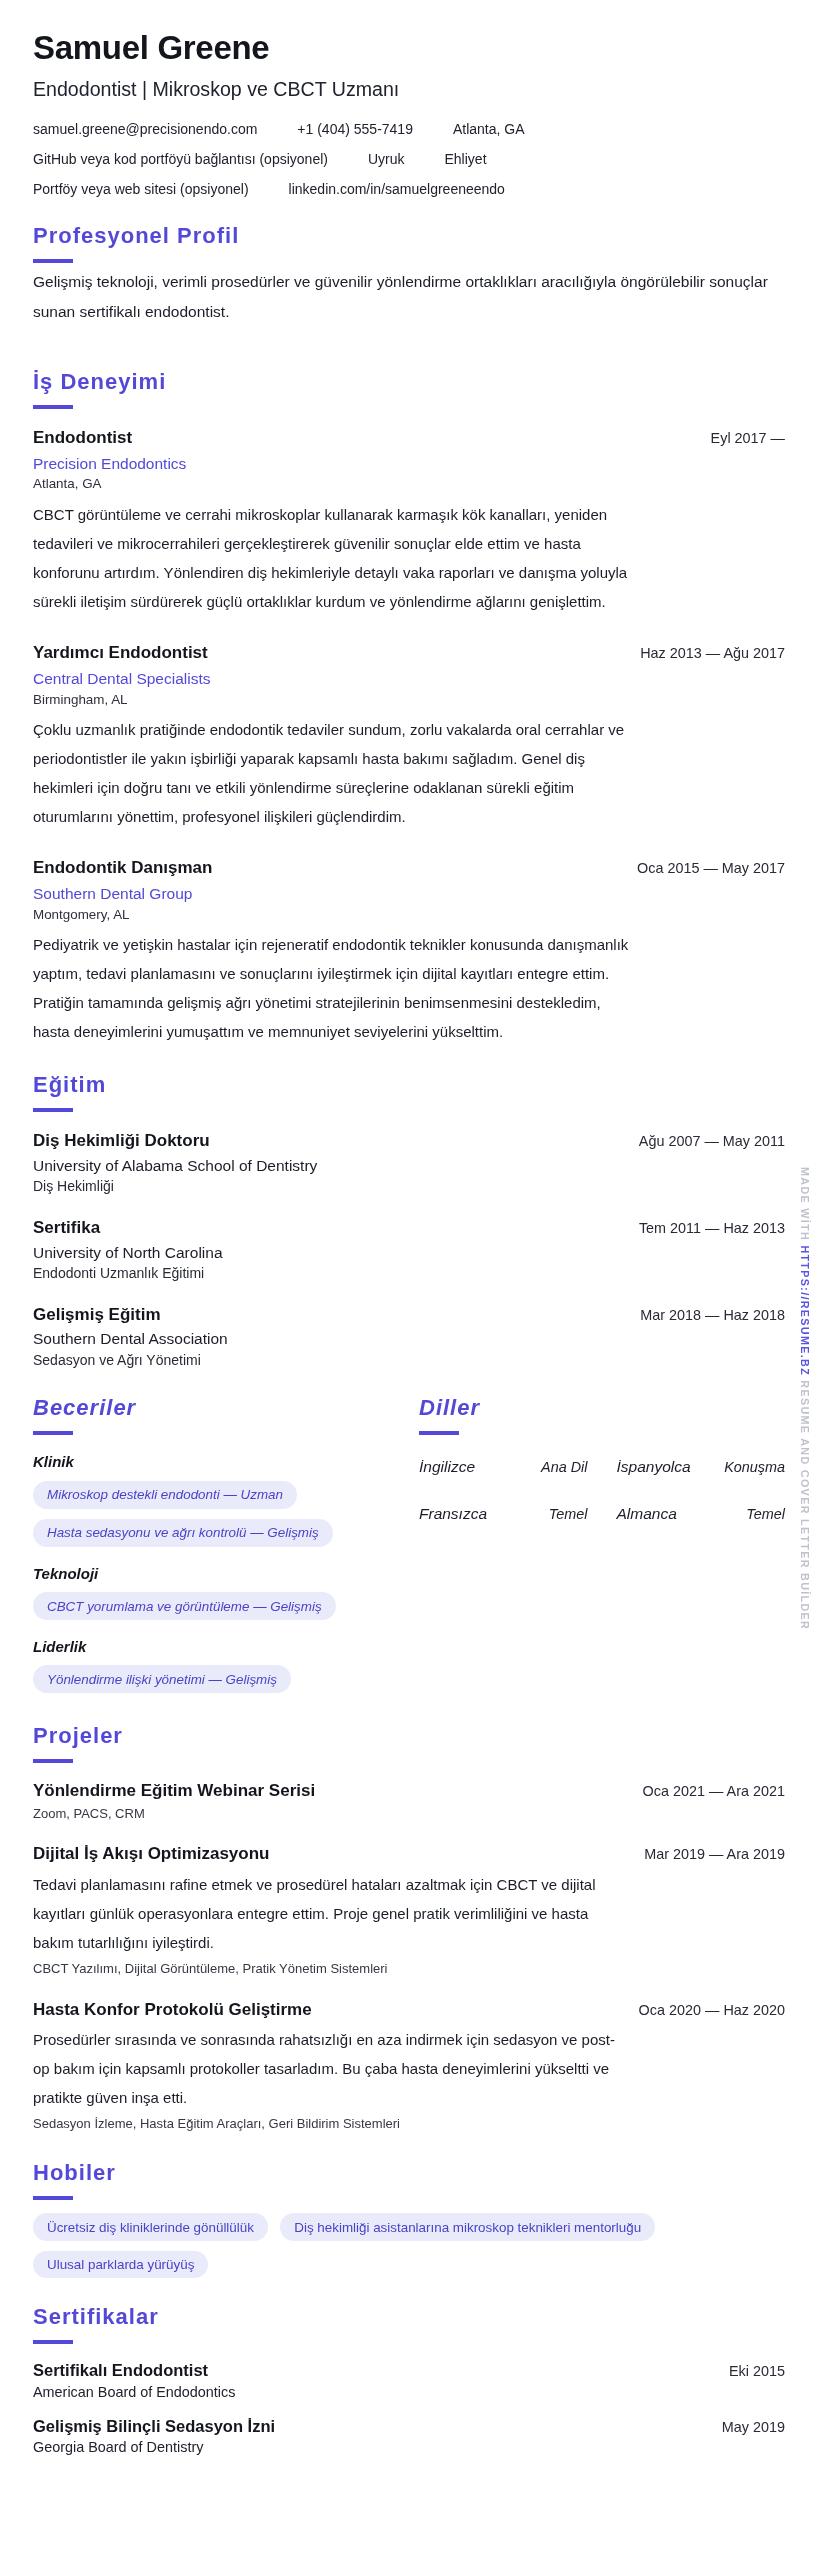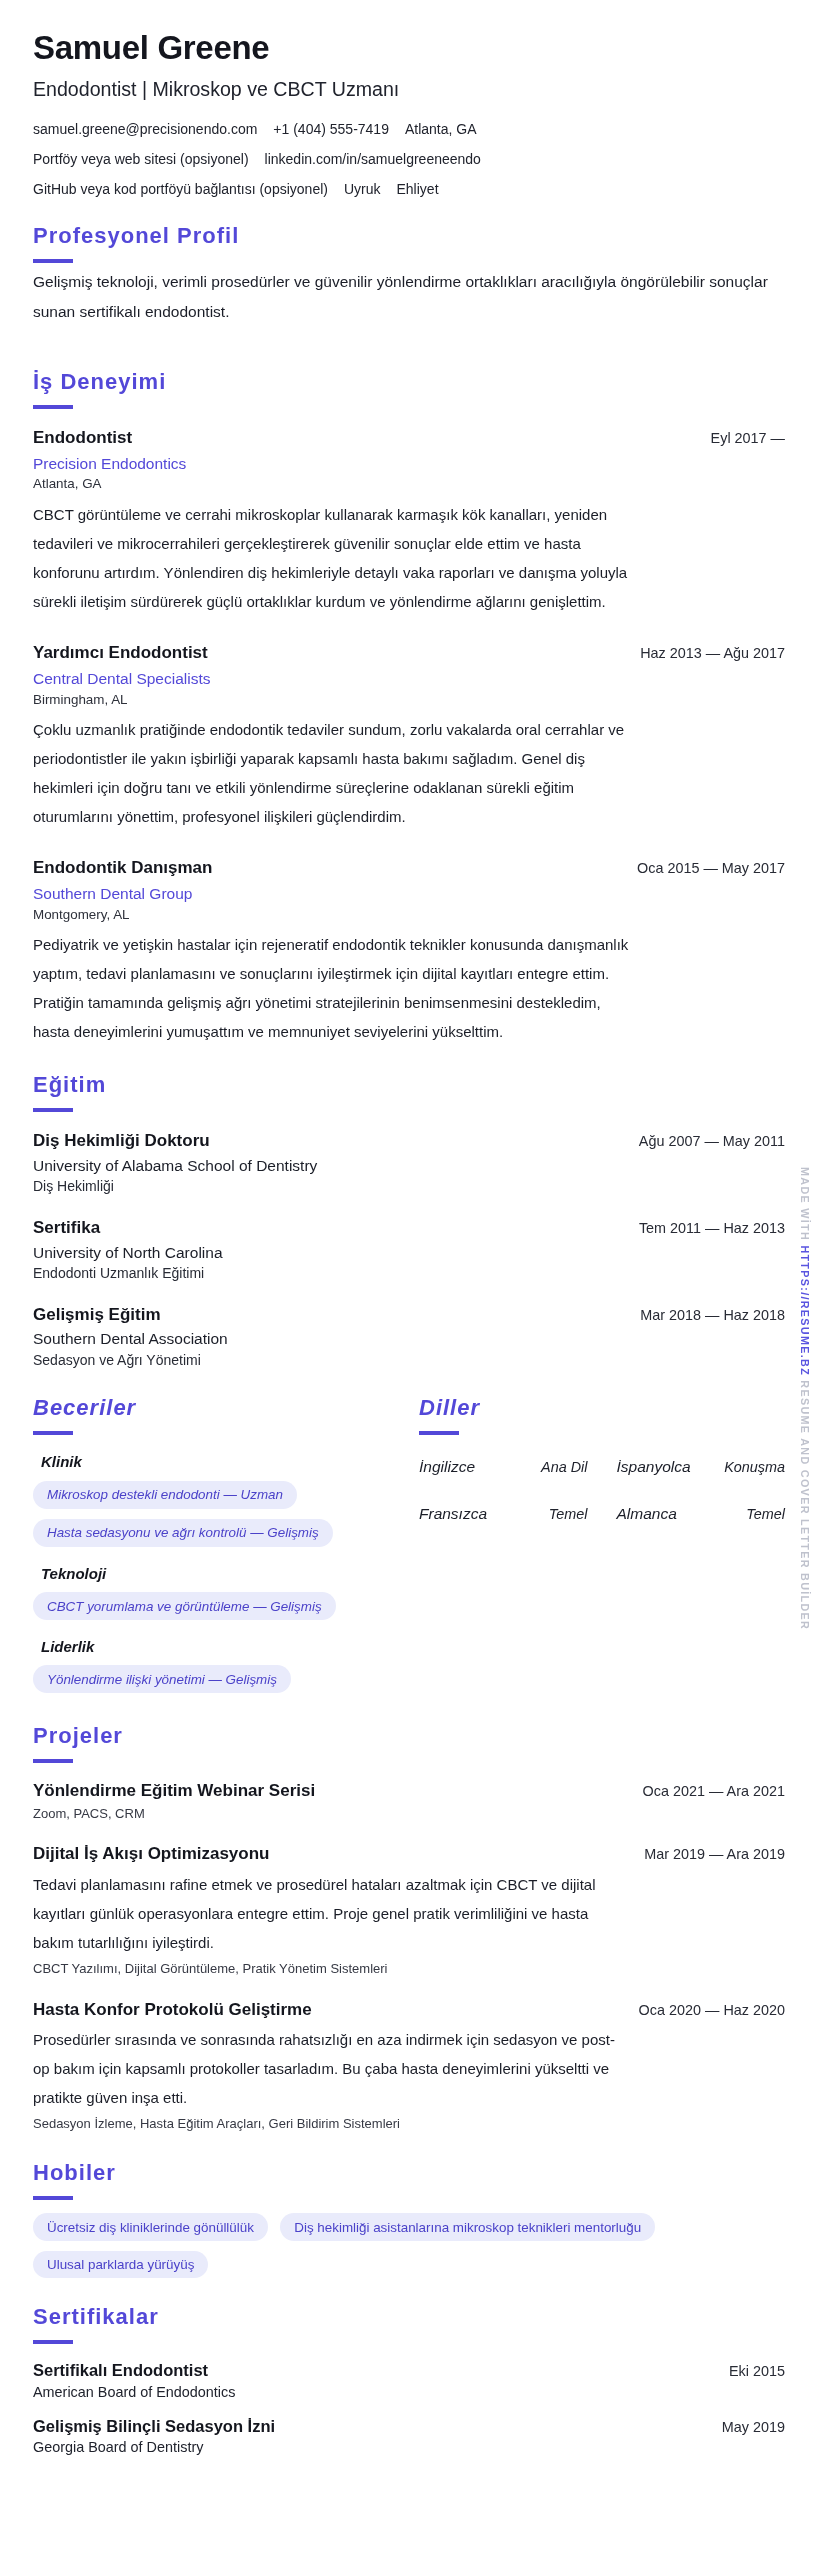"samuel.greene@precisionendo.com" .contact-row { gap: 16px -> 40px }
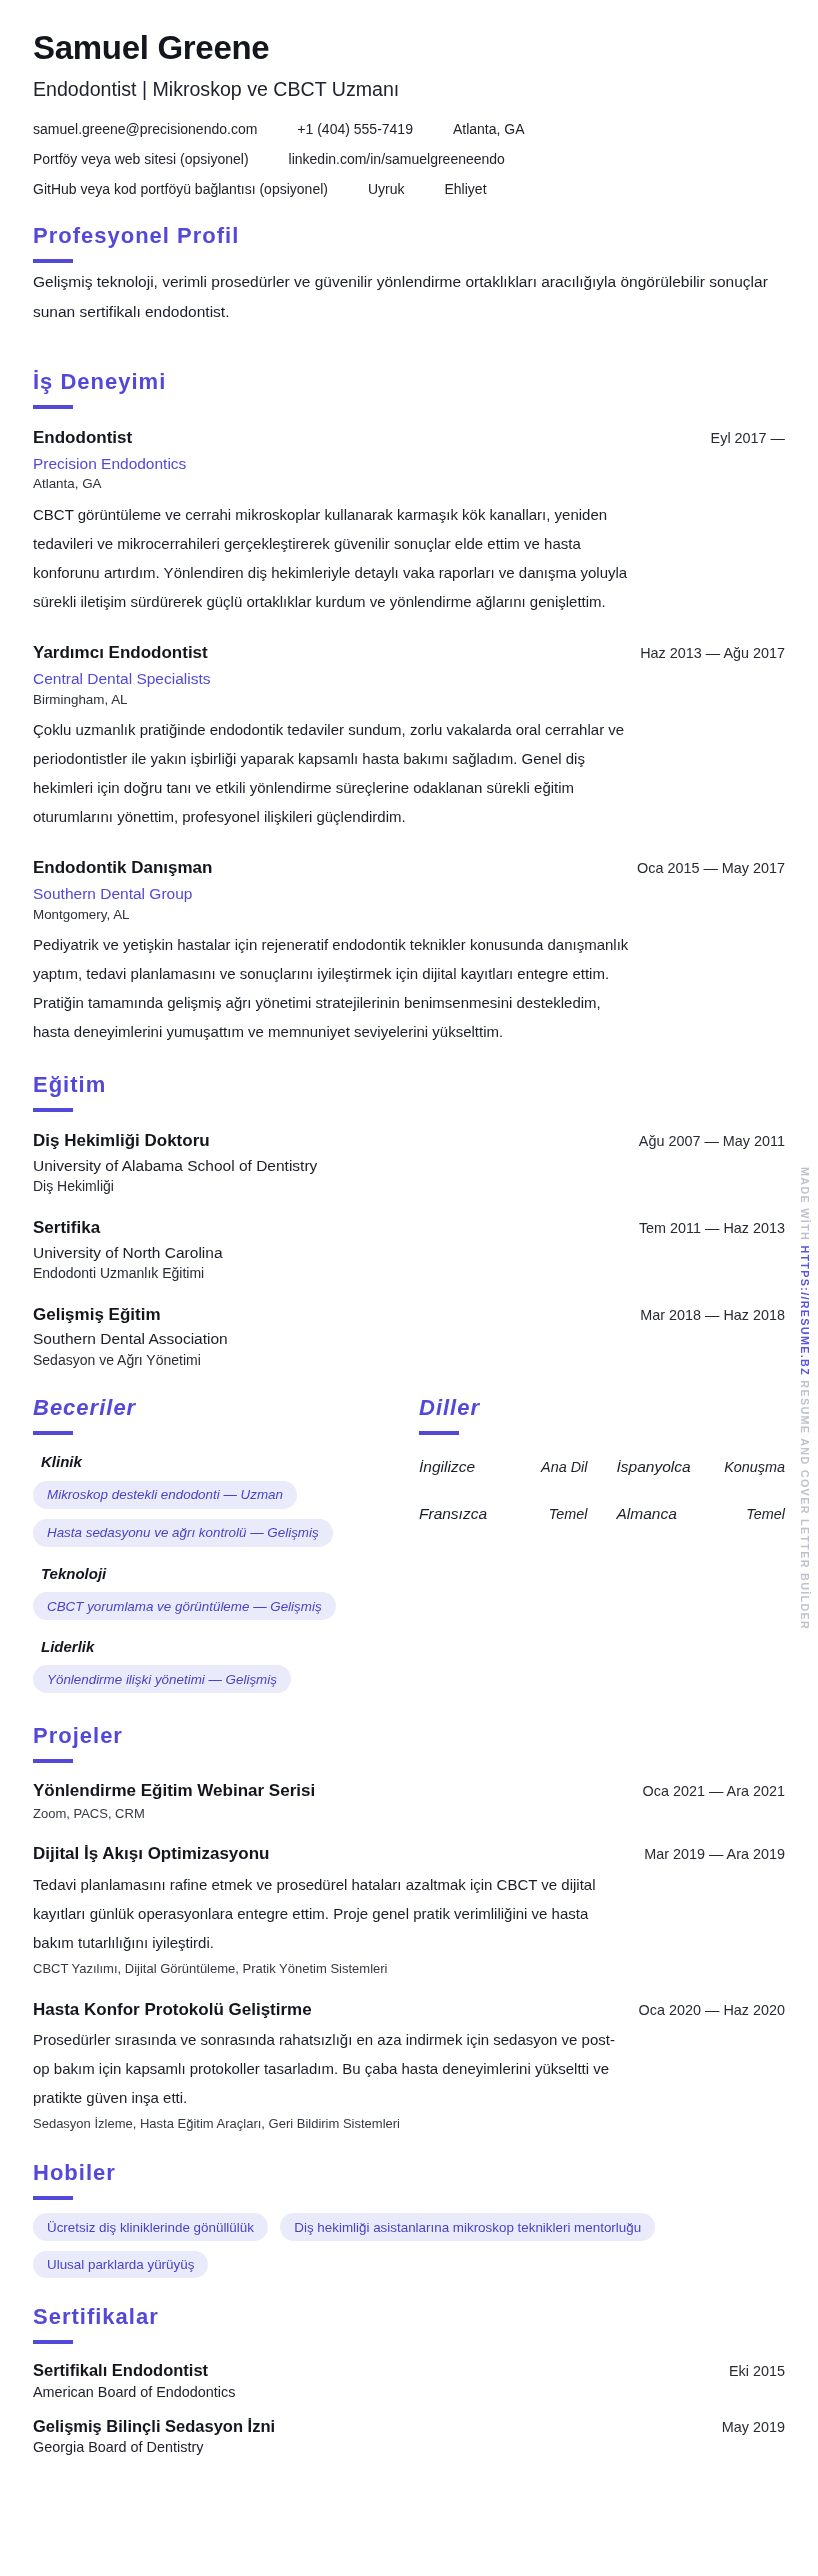"Portföy veya web sitesi (opsiyonel)" div.contact-row { order: before "GitHub veya kod portföyü bağlantısı" -> after "GitHub veya kod portföyü bağlantısı" }
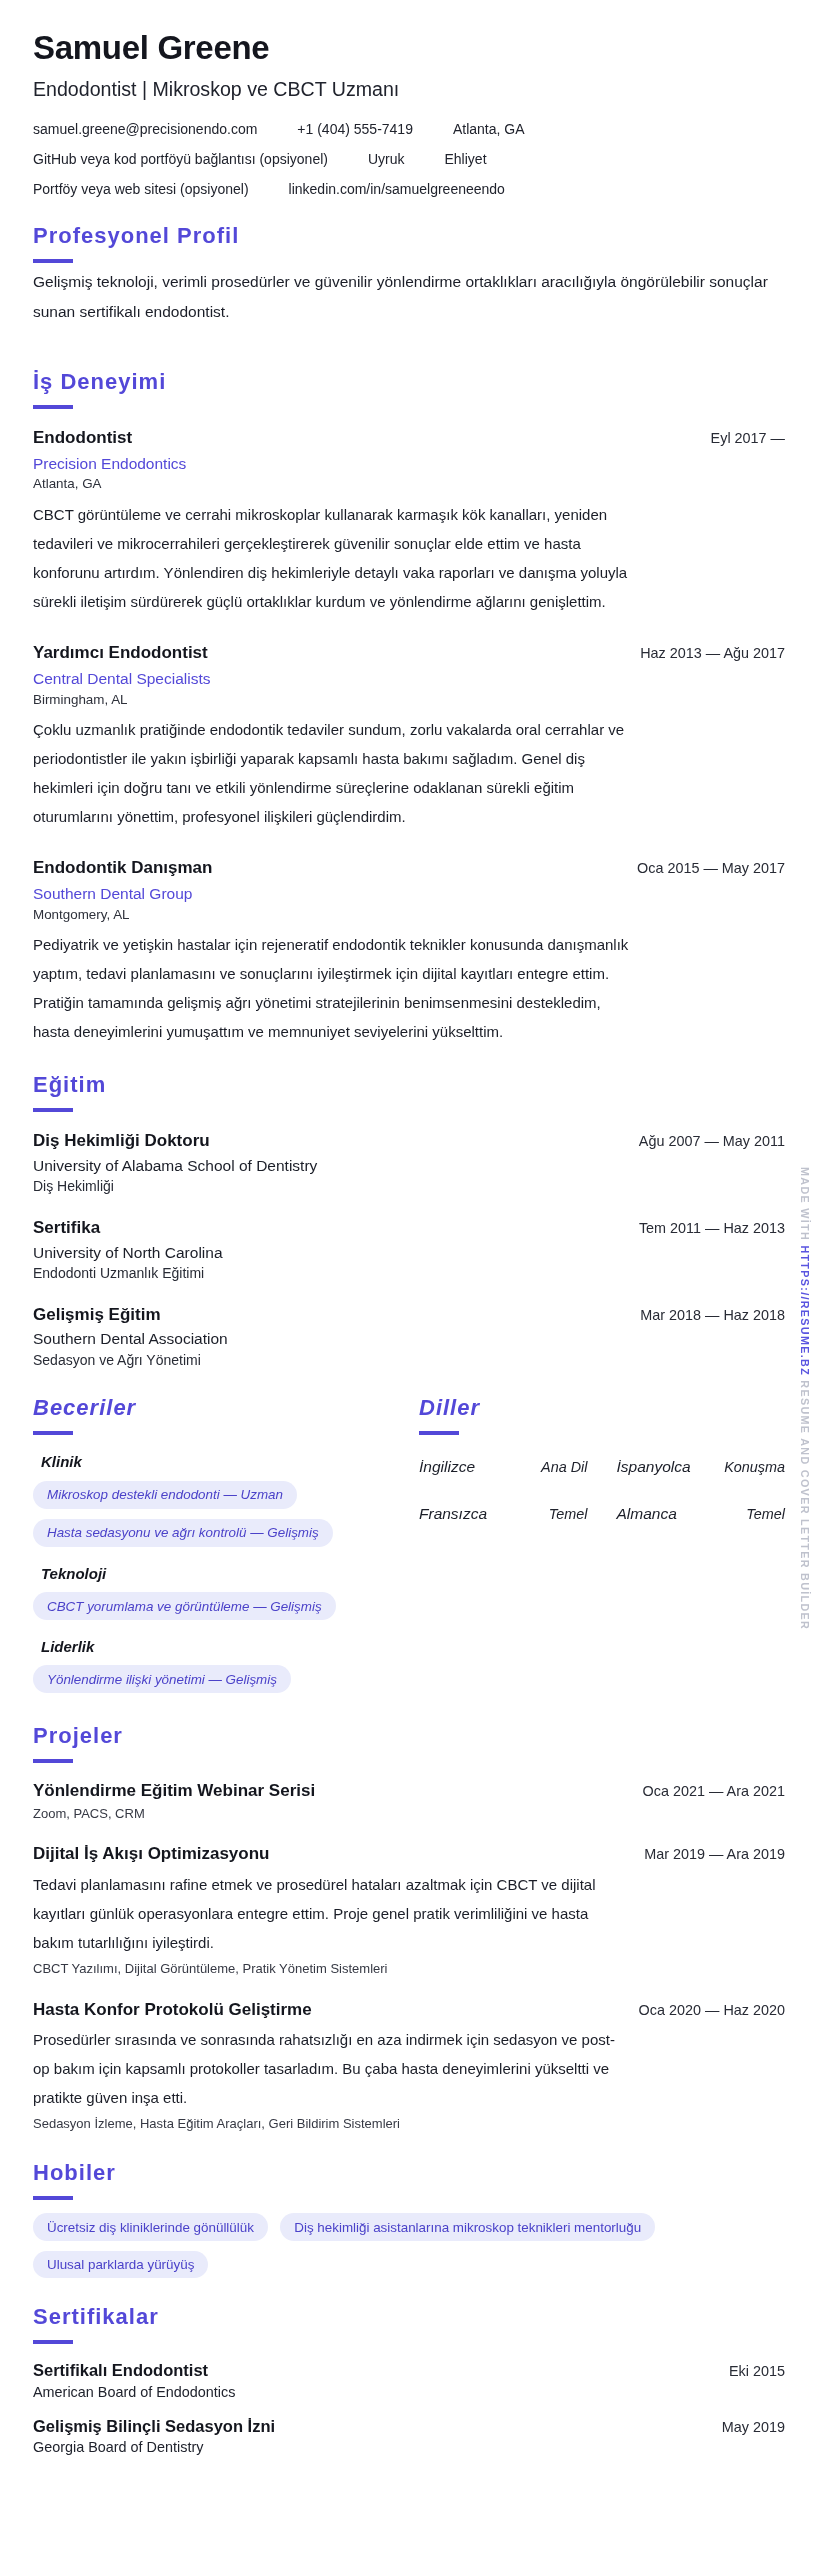"Klinik" .group-label { margin-left: 8px -> none }
